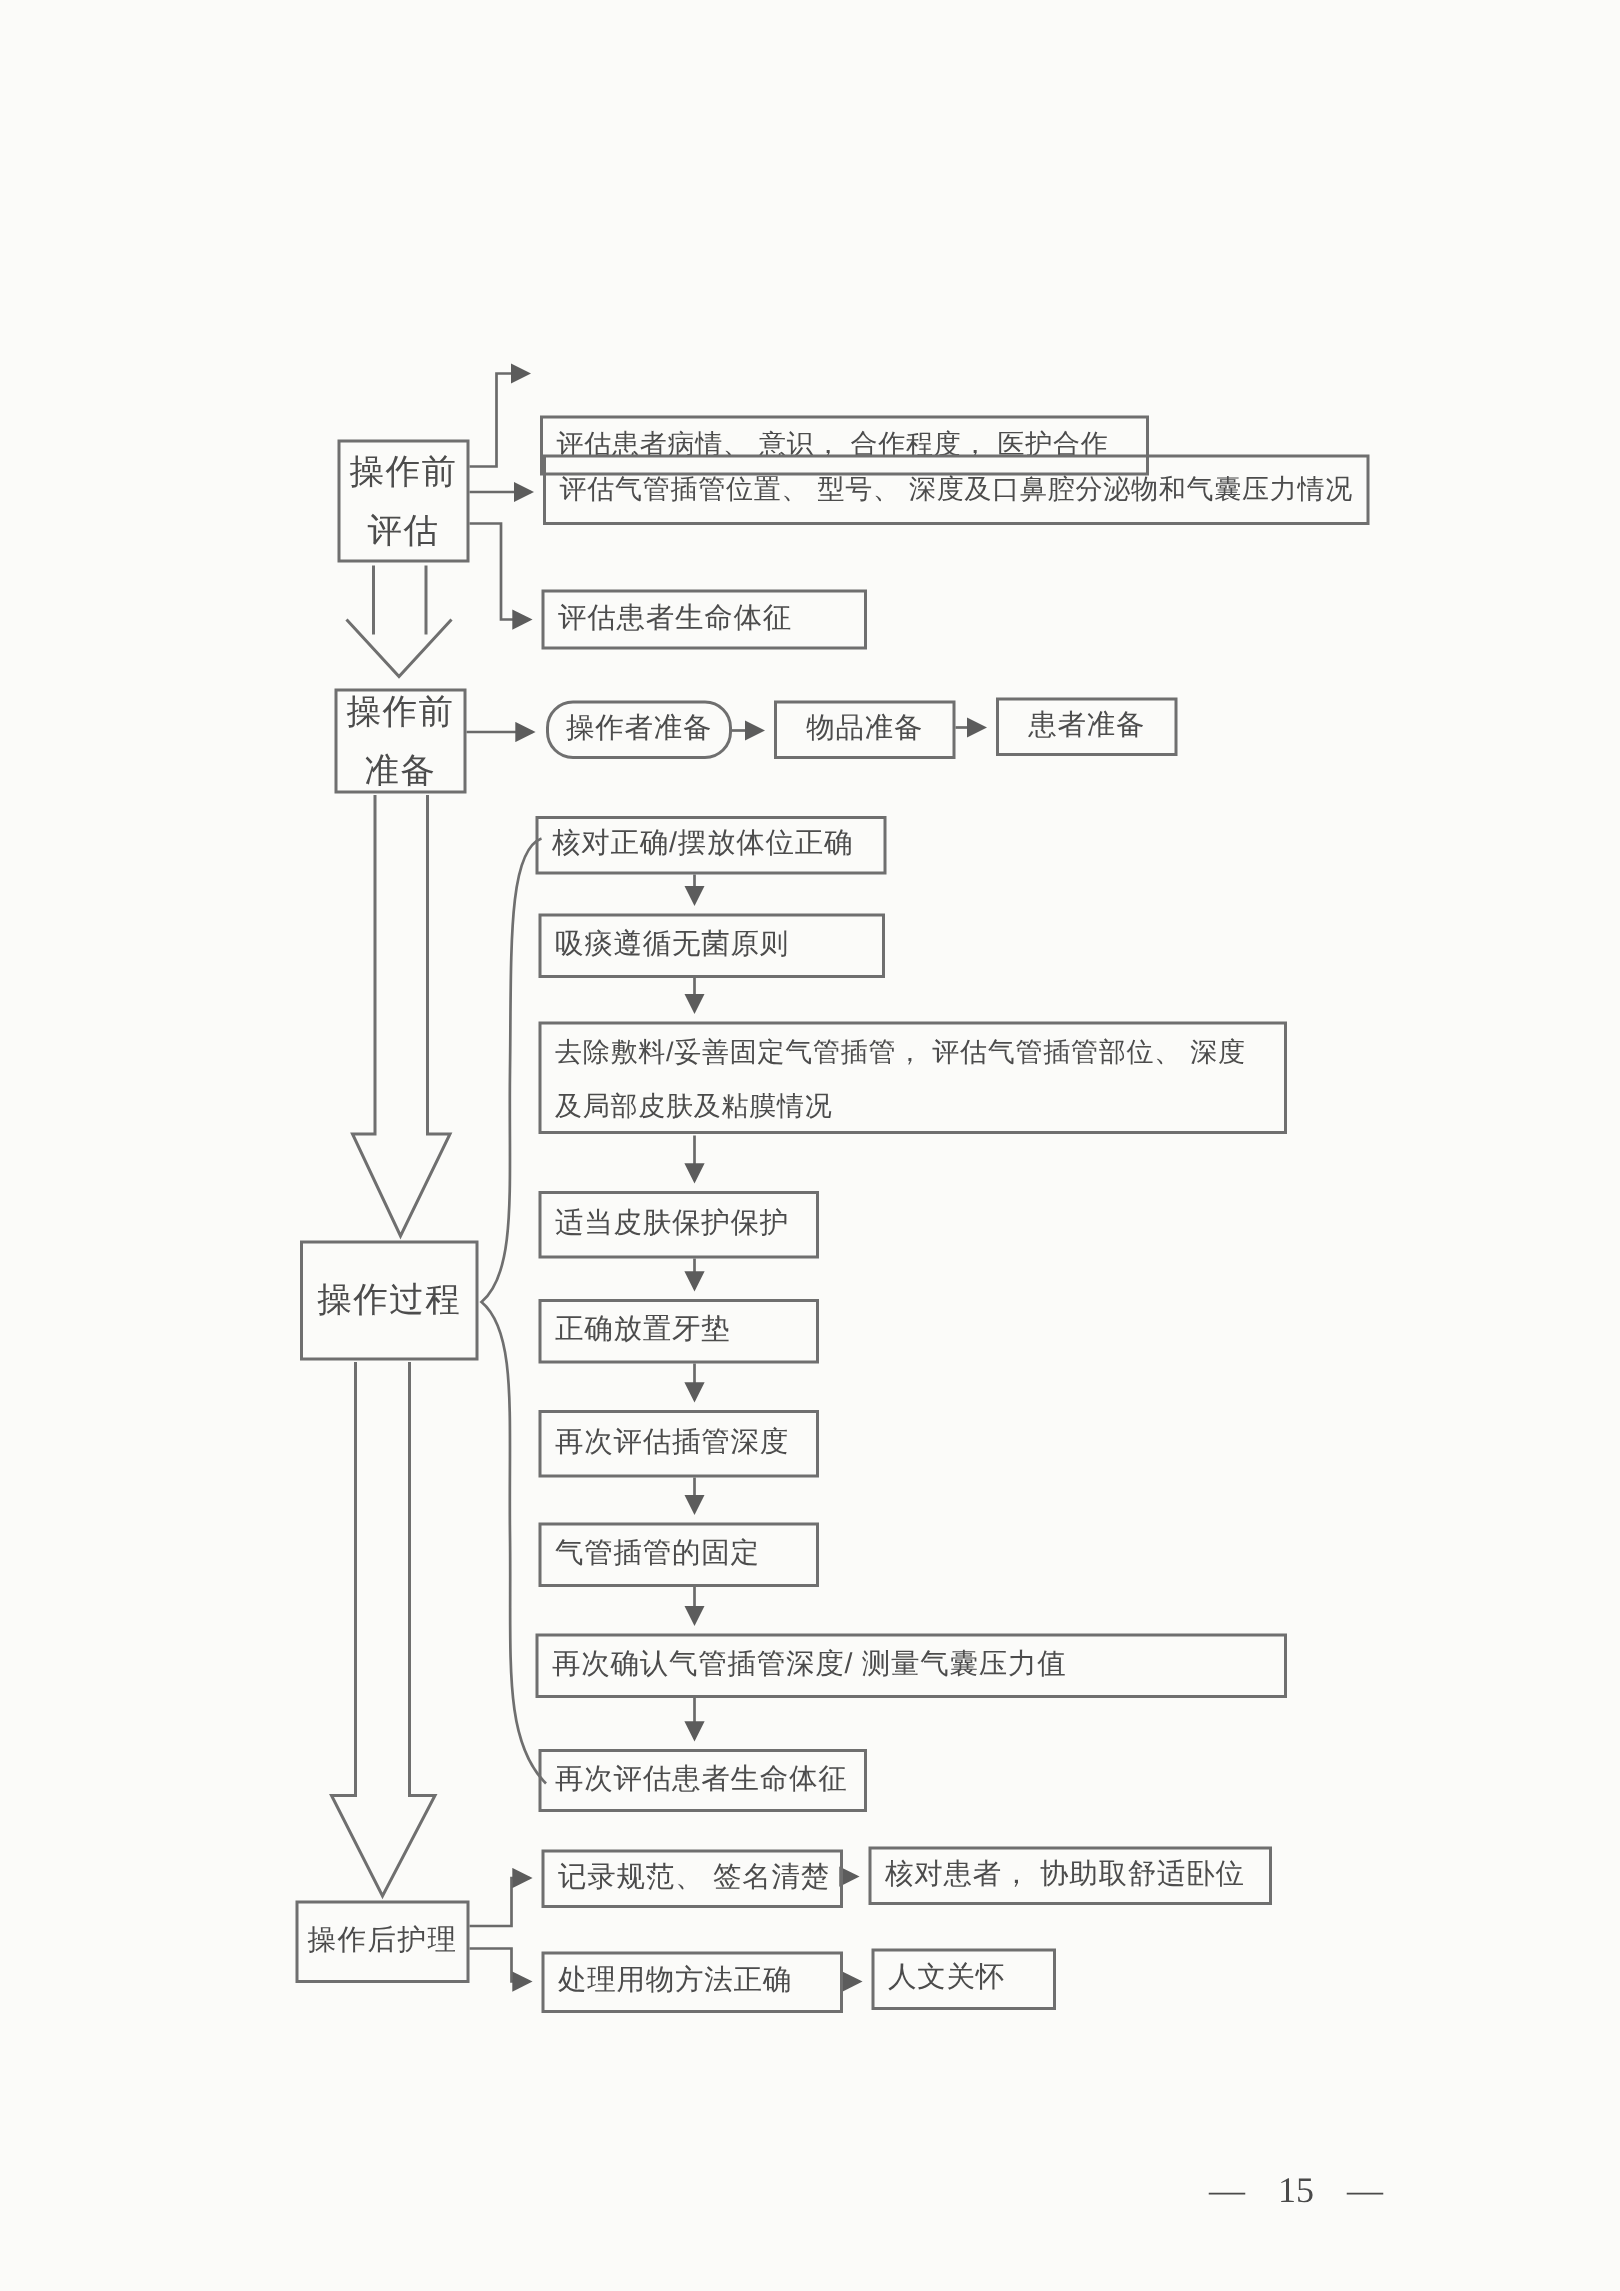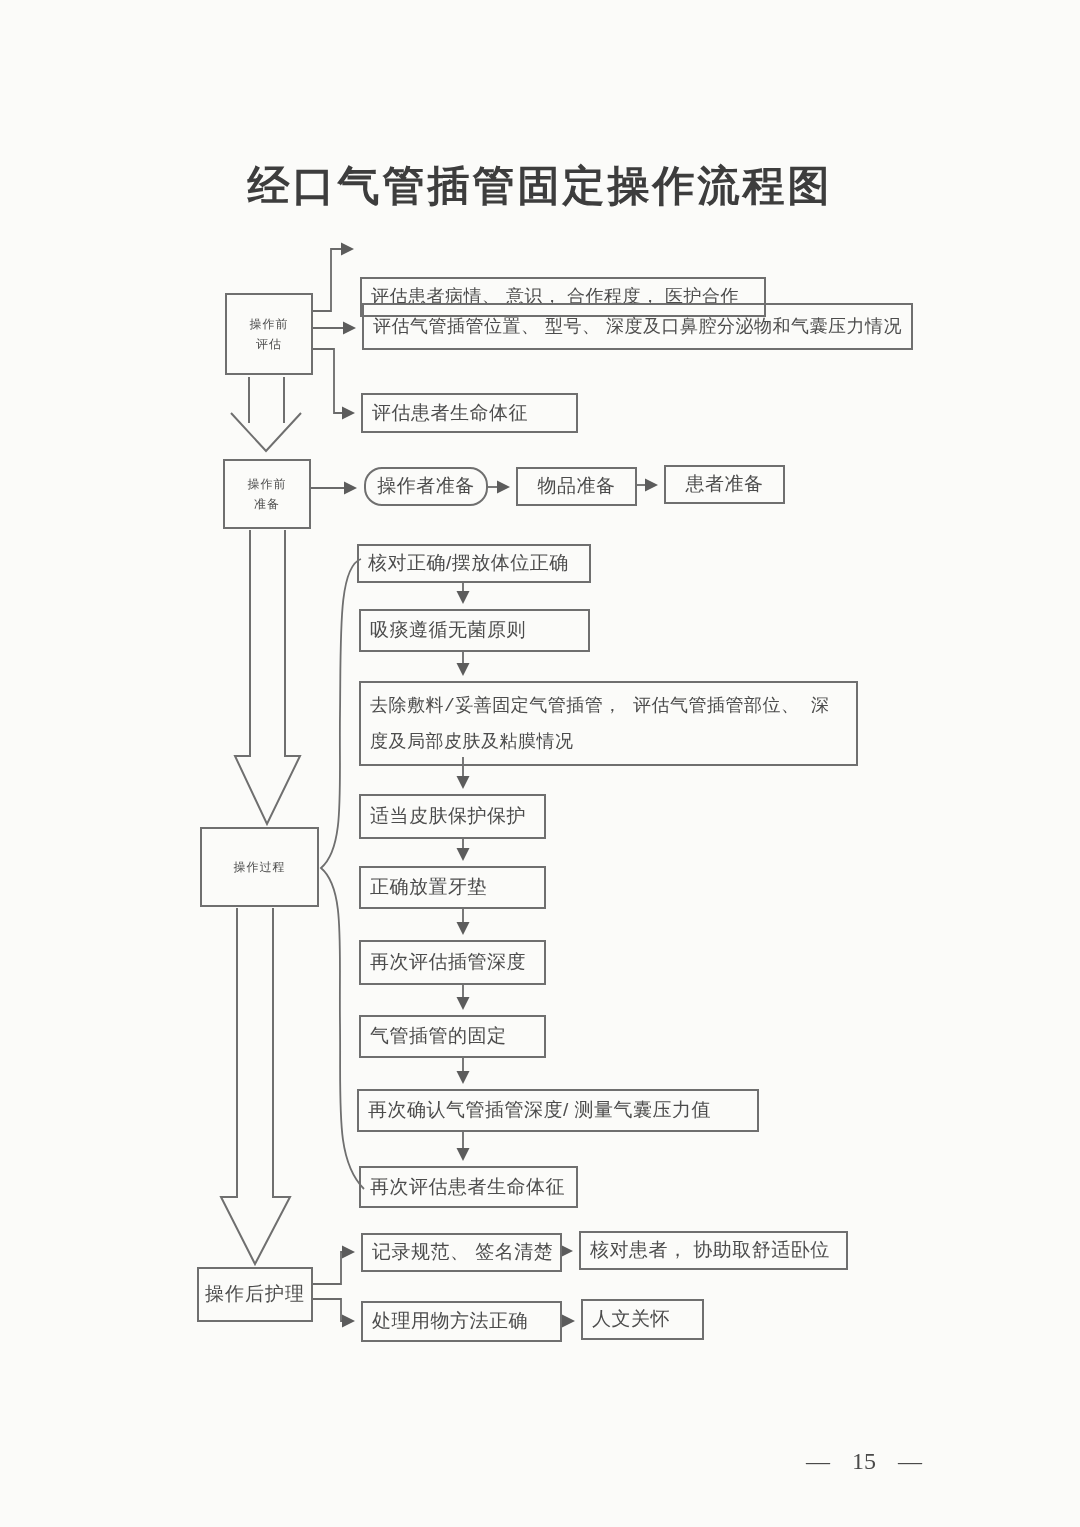"经口气管插管固定操作流程图" div.title { html: <div>经口气管插管固定操作流程图</div> -> none }
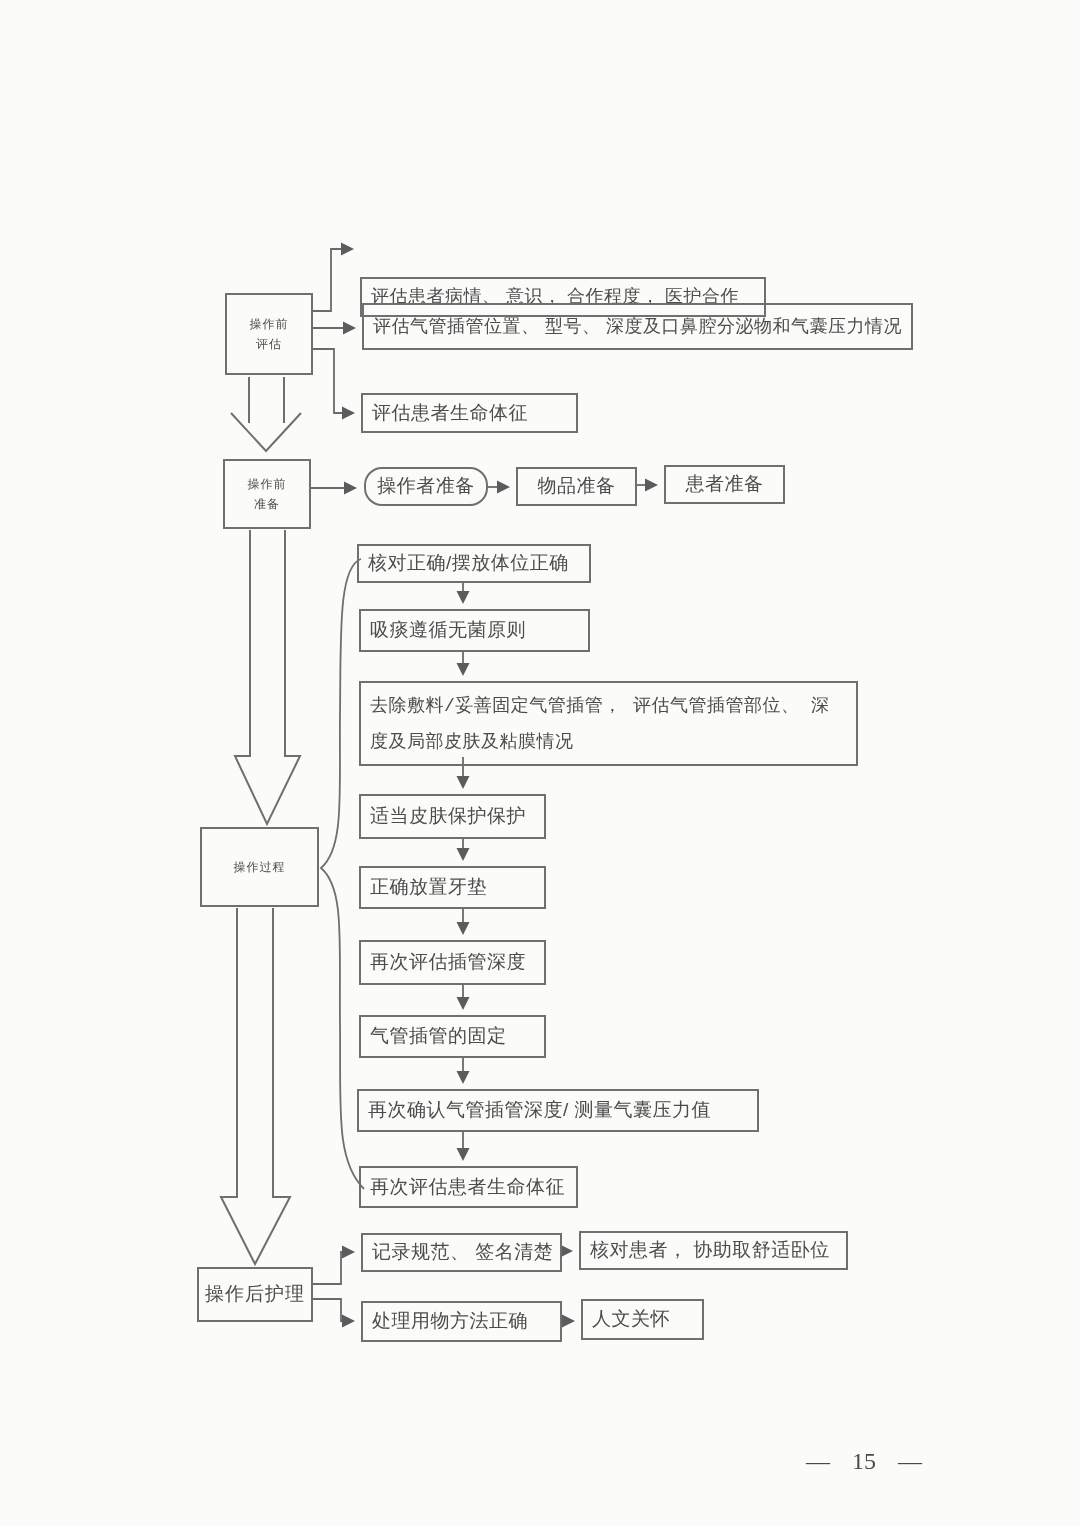"操作前" .box.stage { font-size: 12px -> 23px }
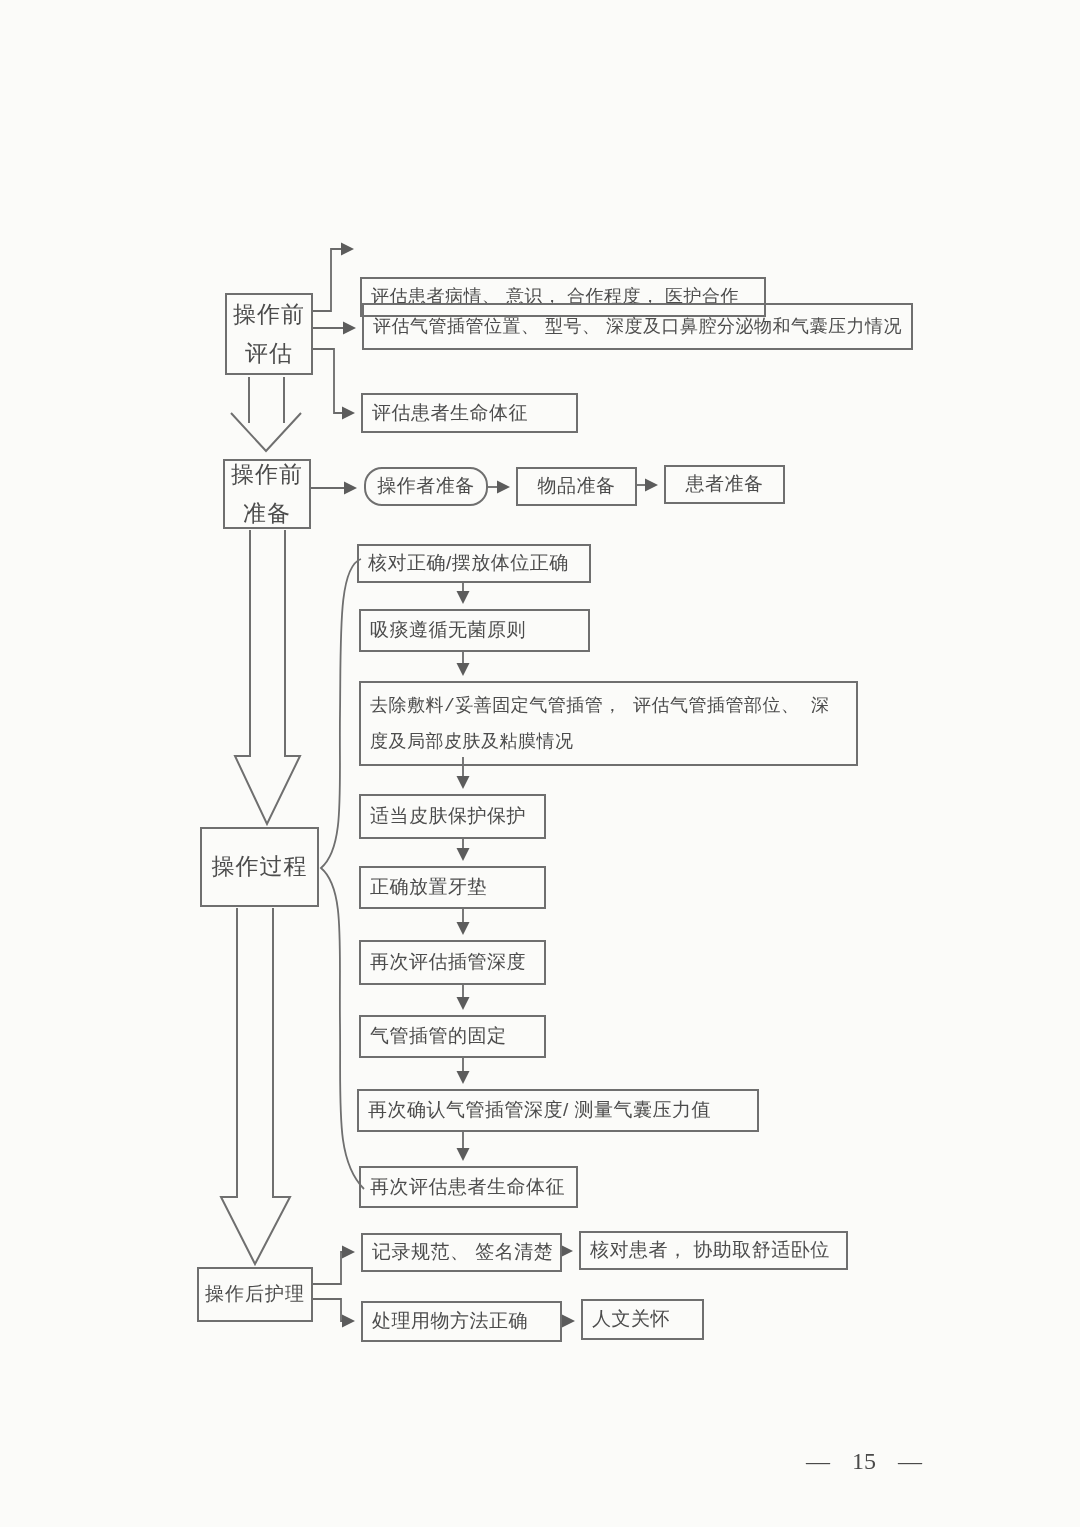"去除敷料/妥善固定气管插管， 评估气管插管部位、 深度及局部皮肤及粘膜情况" div.box { font-family: Liberation Mono, monospace -> none; height: 85px -> 75px }
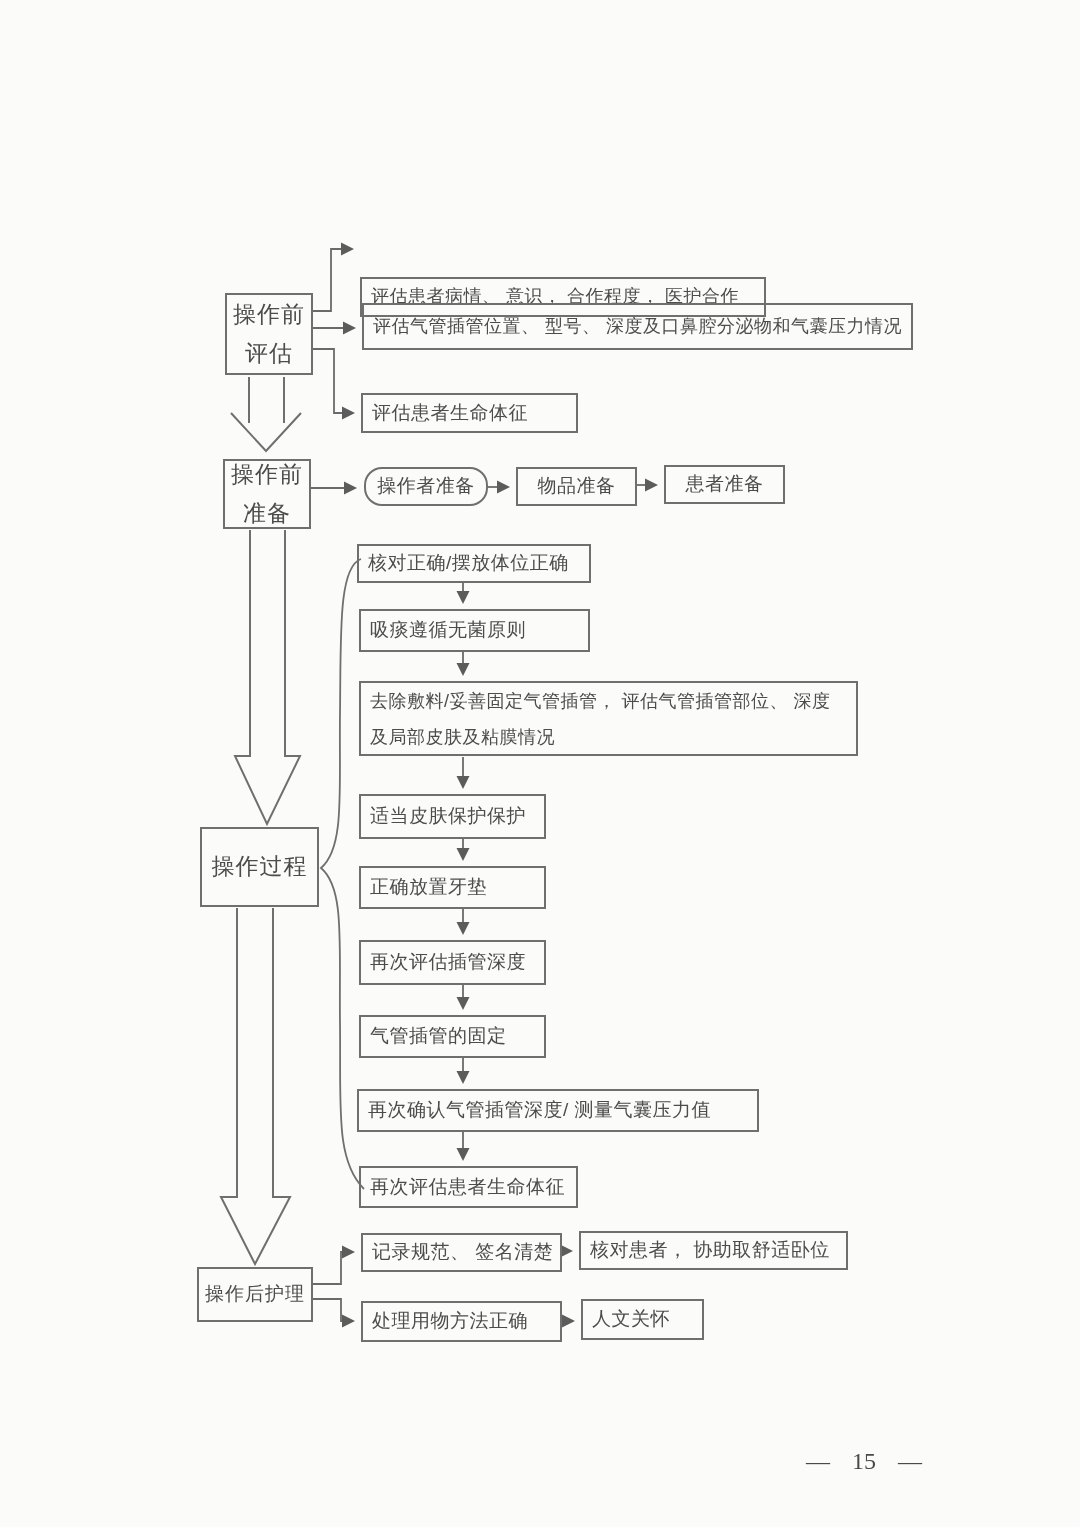"再次确认气管插管深度/ 测量气囊压力值" div.box { width: 402px -> 501px }
